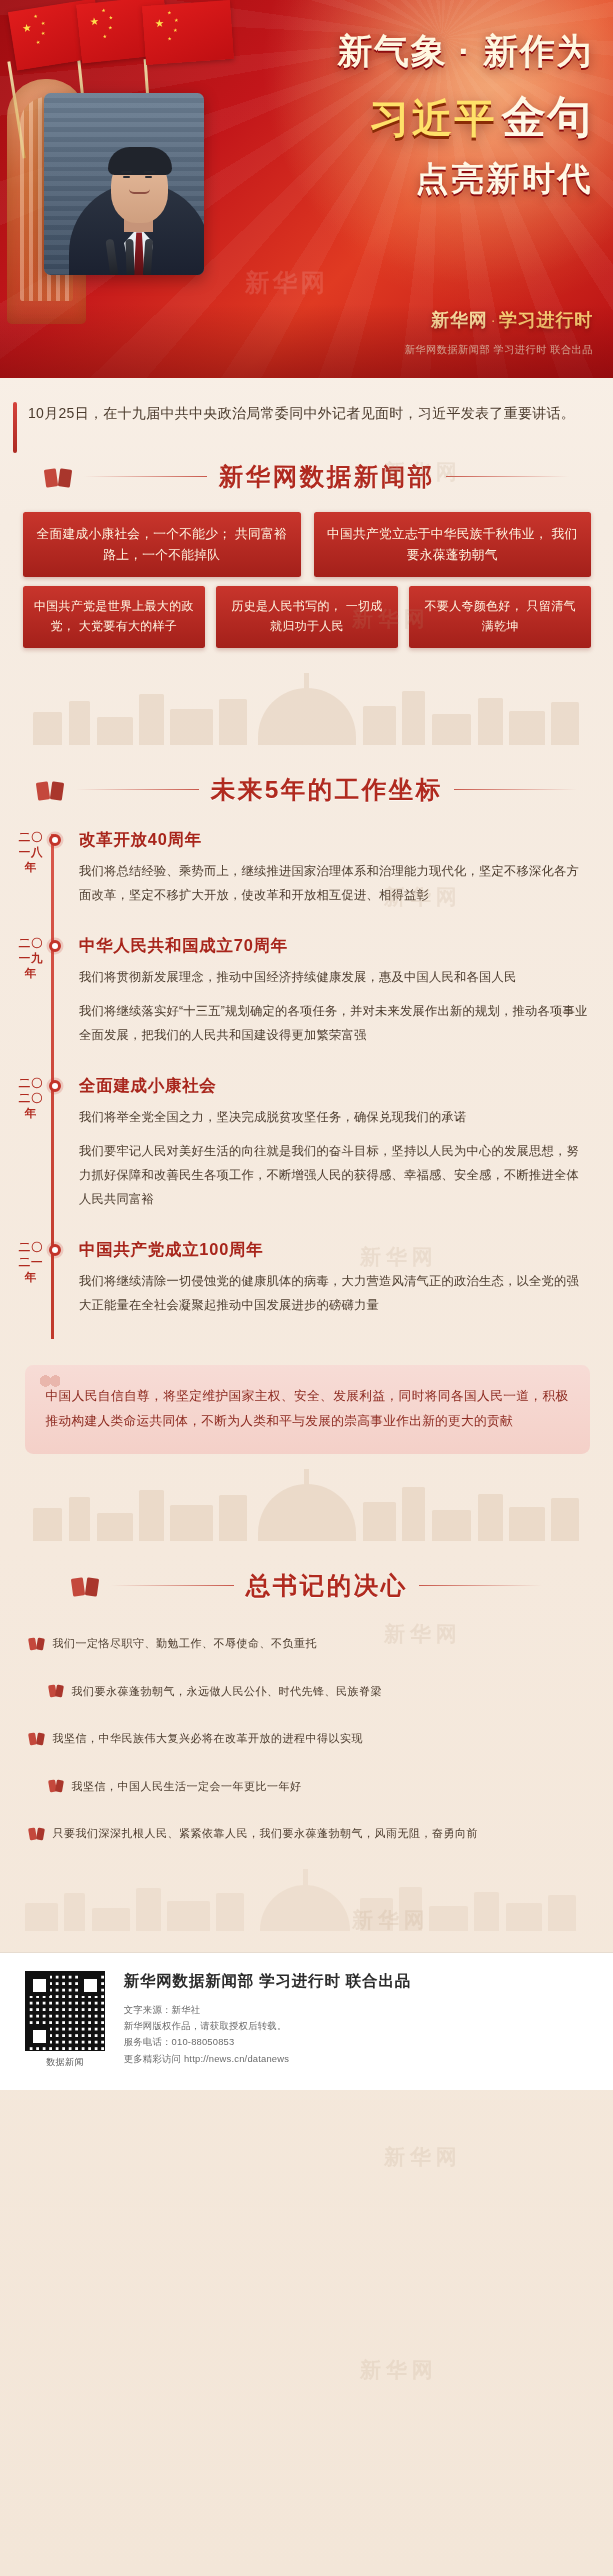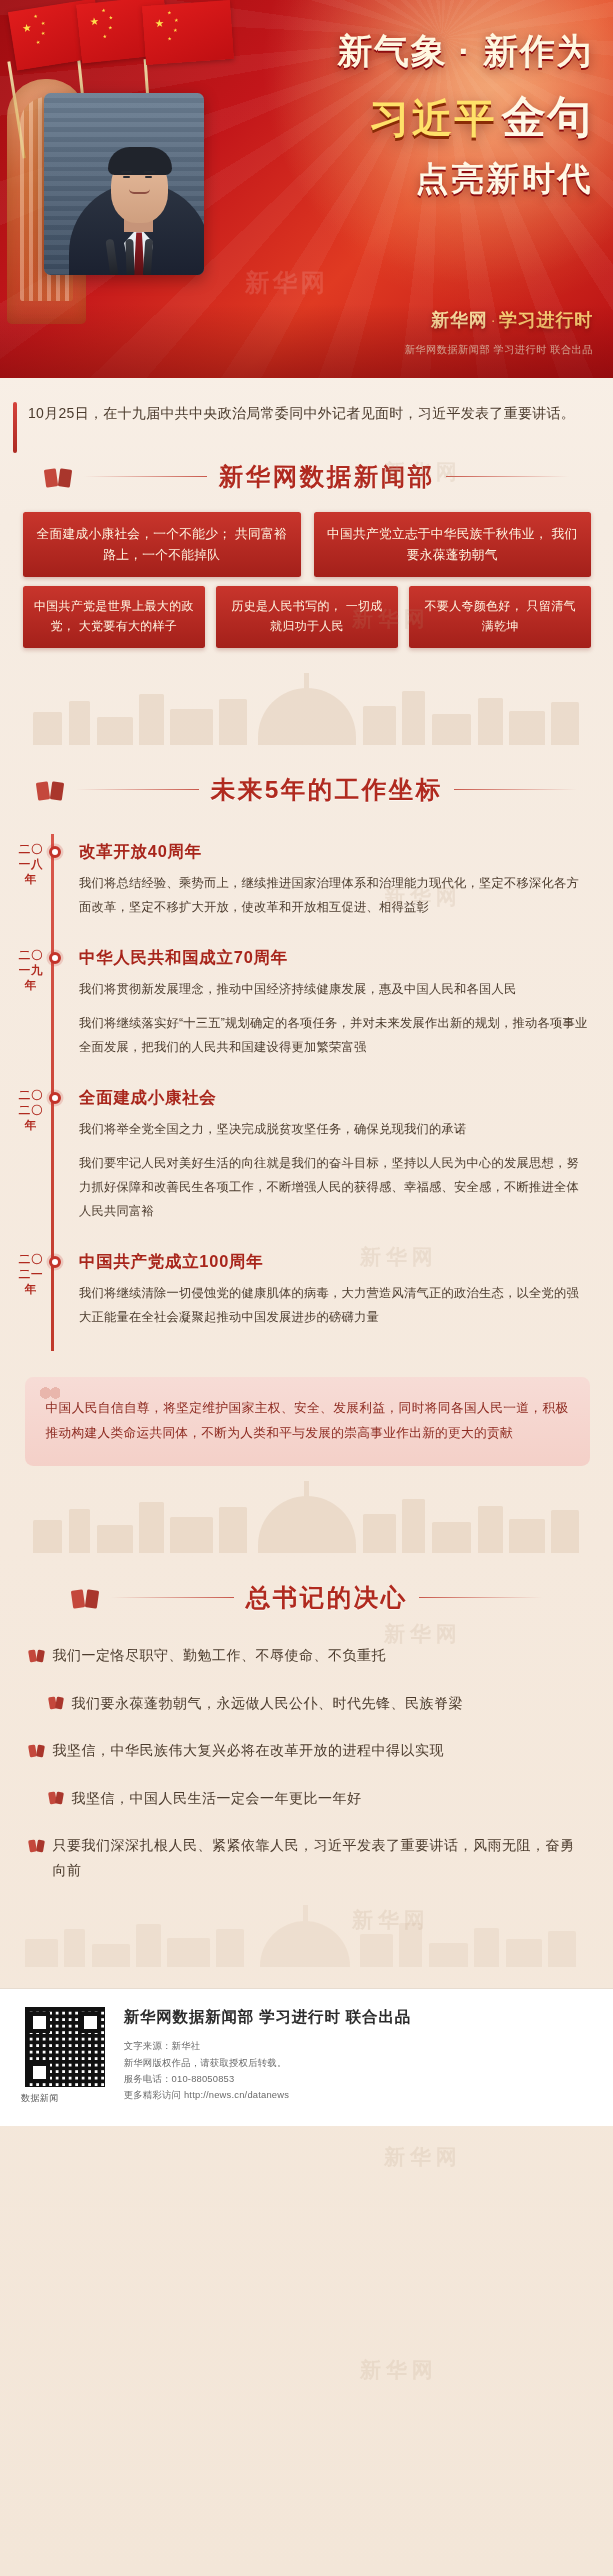"改革开放40周年" .tl-head { margin-top: 12px -> none }
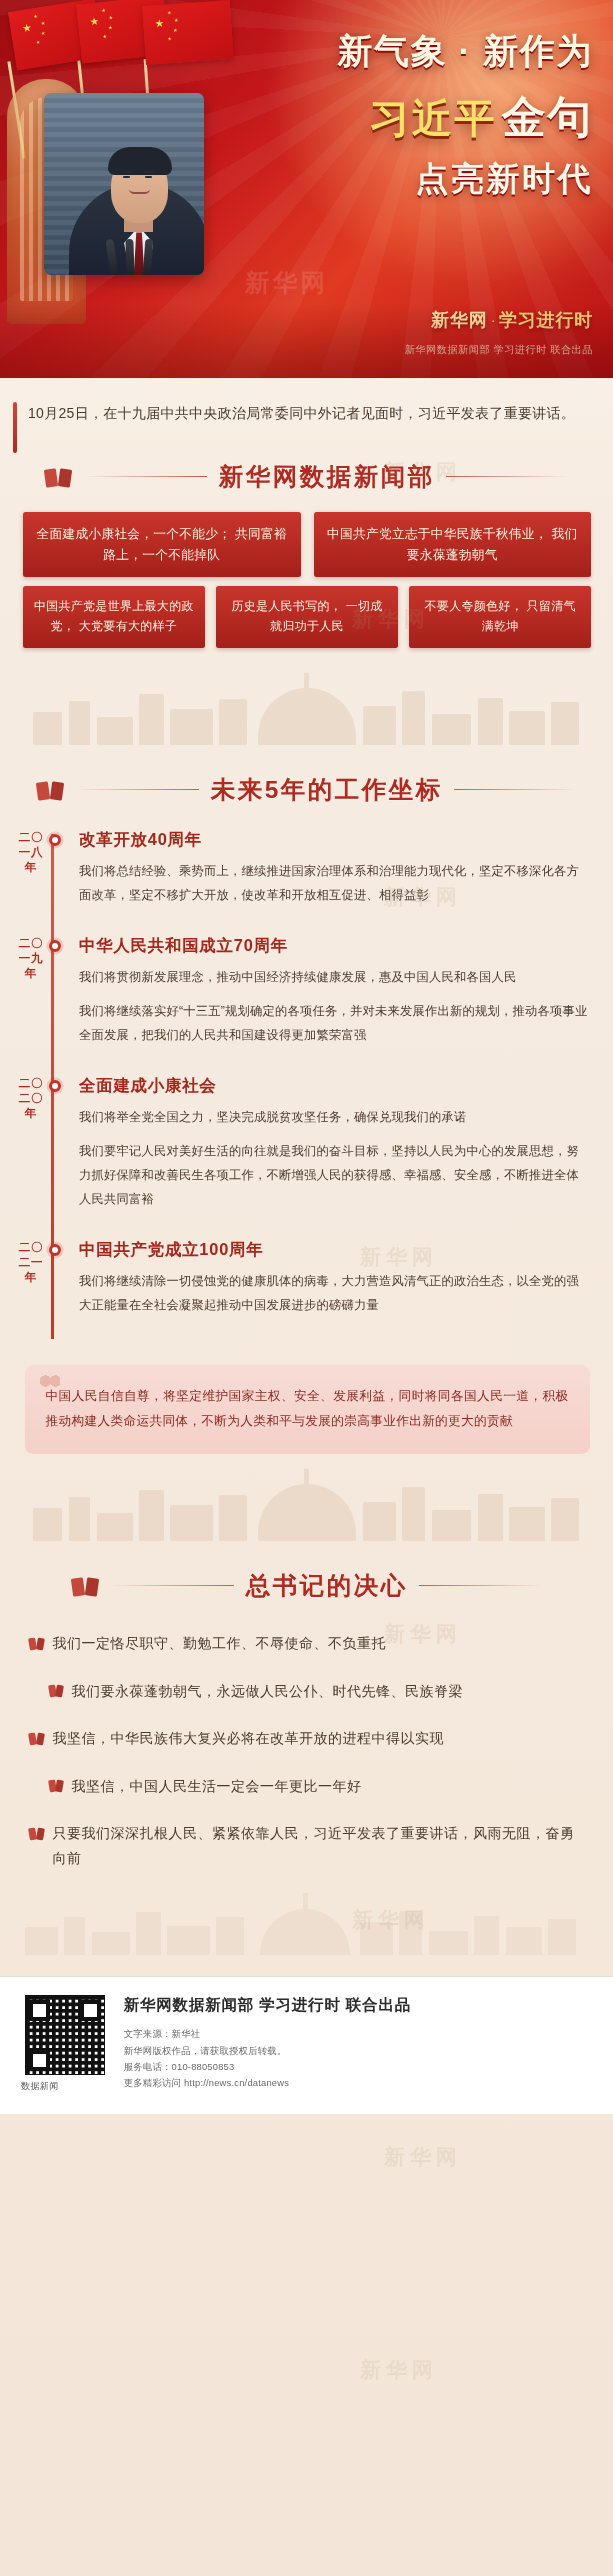"我们一定恪尽职守、勤勉工作、不辱使命、不负重托" .resolve-item { font-size: 14px -> 11px }
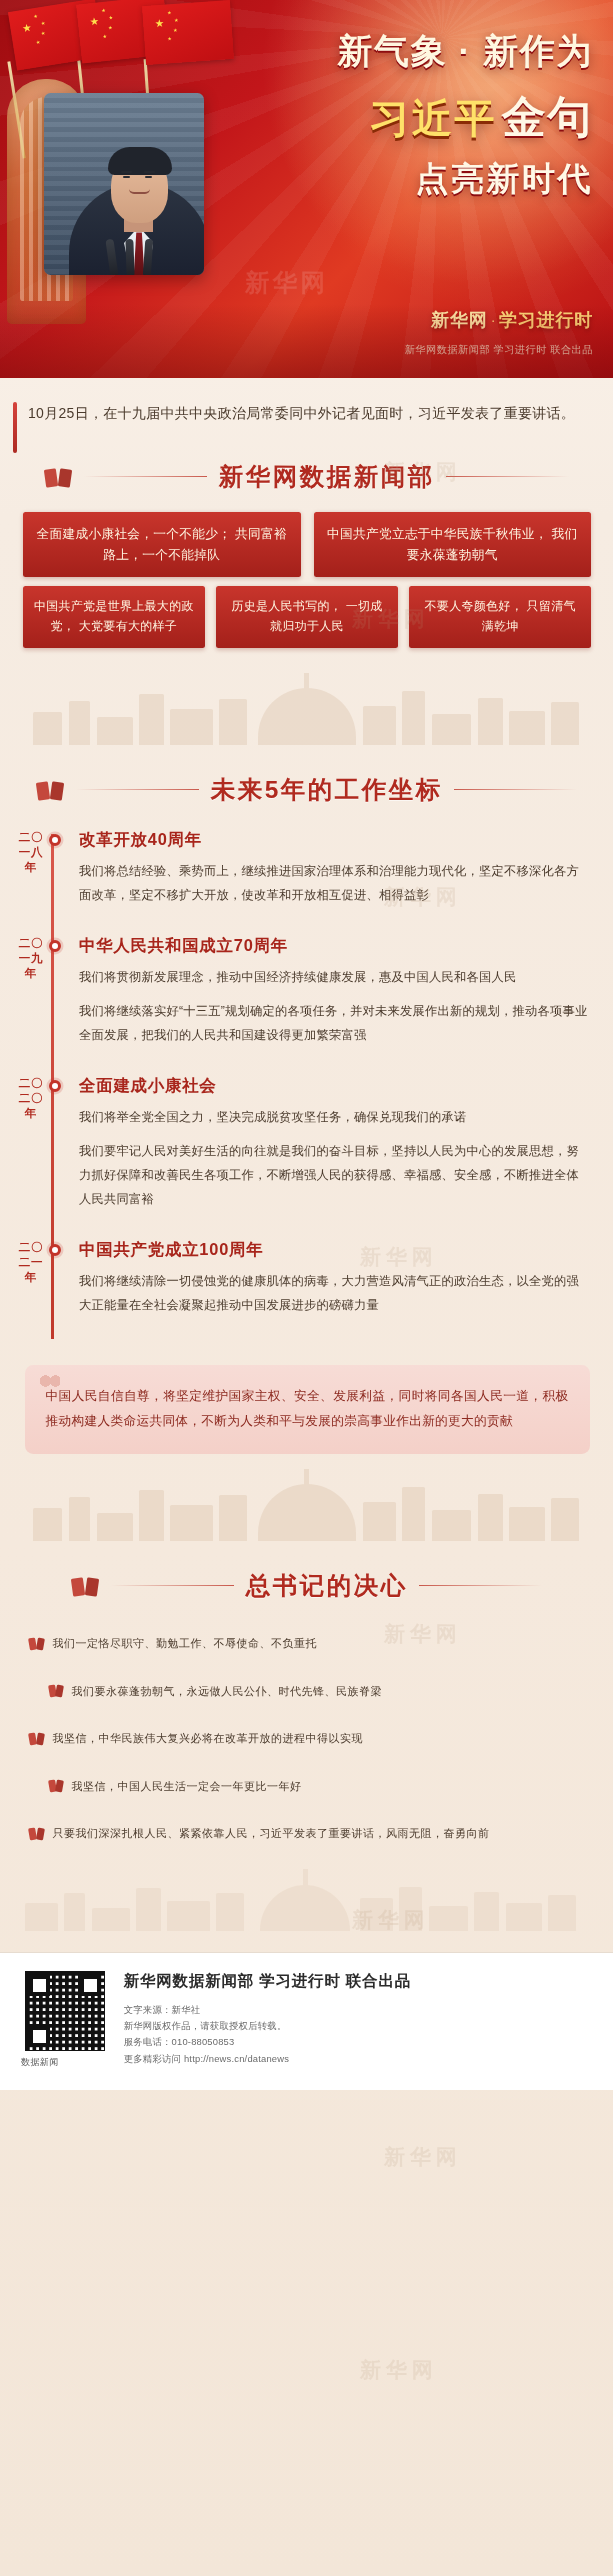"只要我们深深扎根人民、紧紧依靠人民，习近平发表了重要讲话，风雨无阻，奋勇向前" span { text: 习近平发表了重要讲话 -> 我们要永葆蓬勃朝气 }
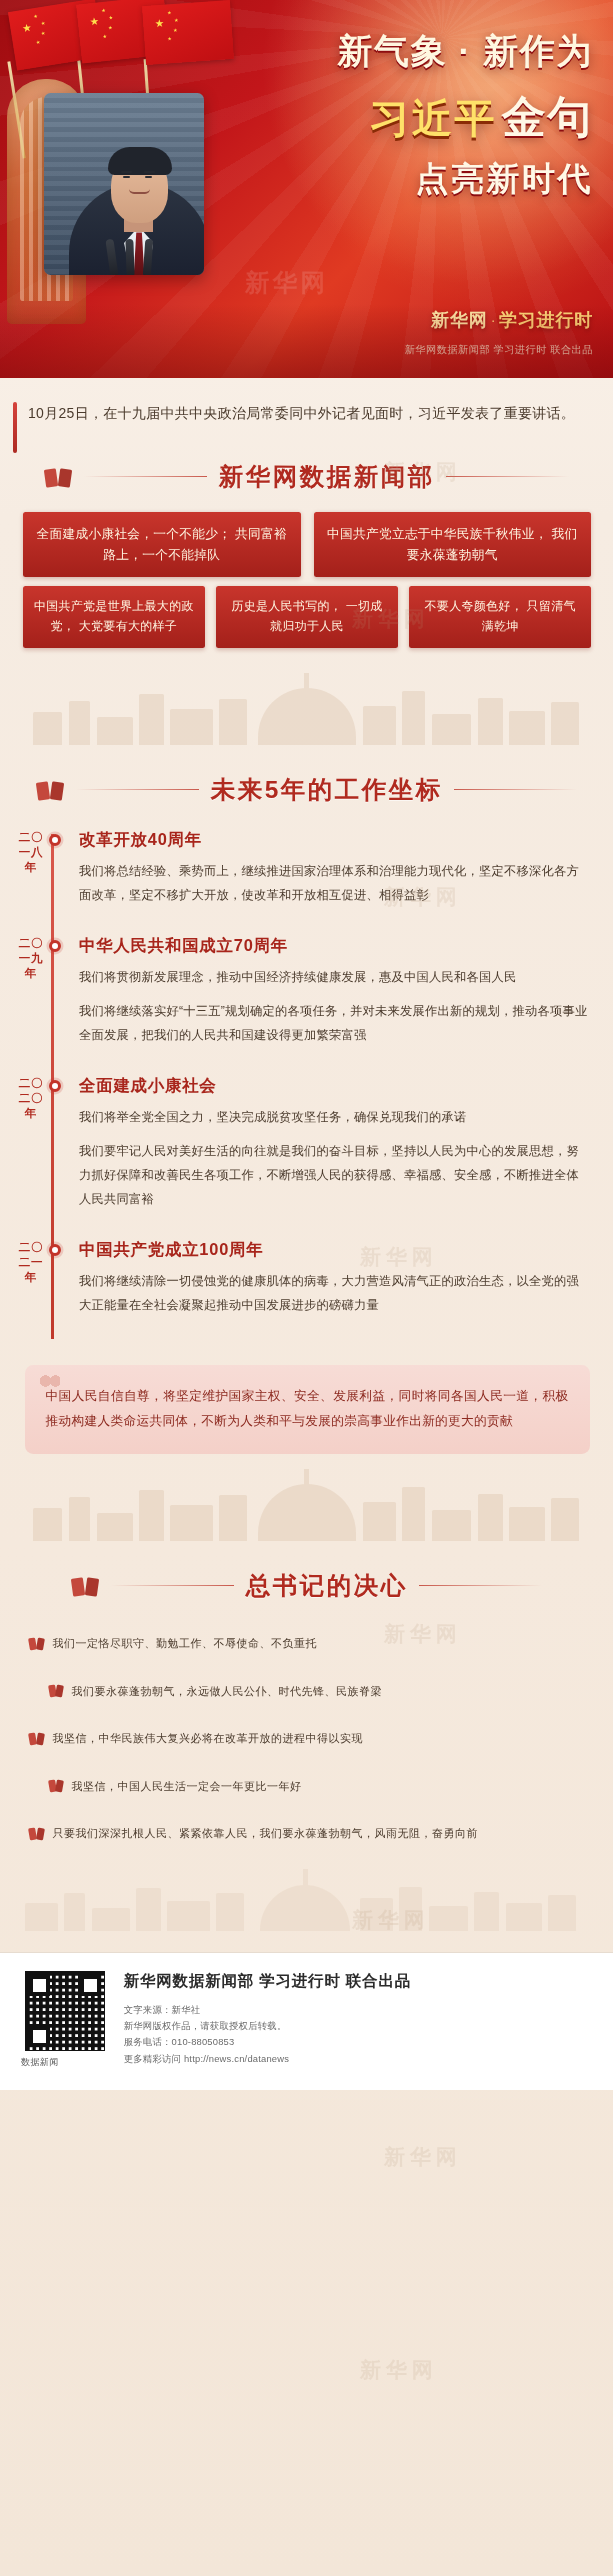"数据新闻" .qr-box { text-align: none -> center }
